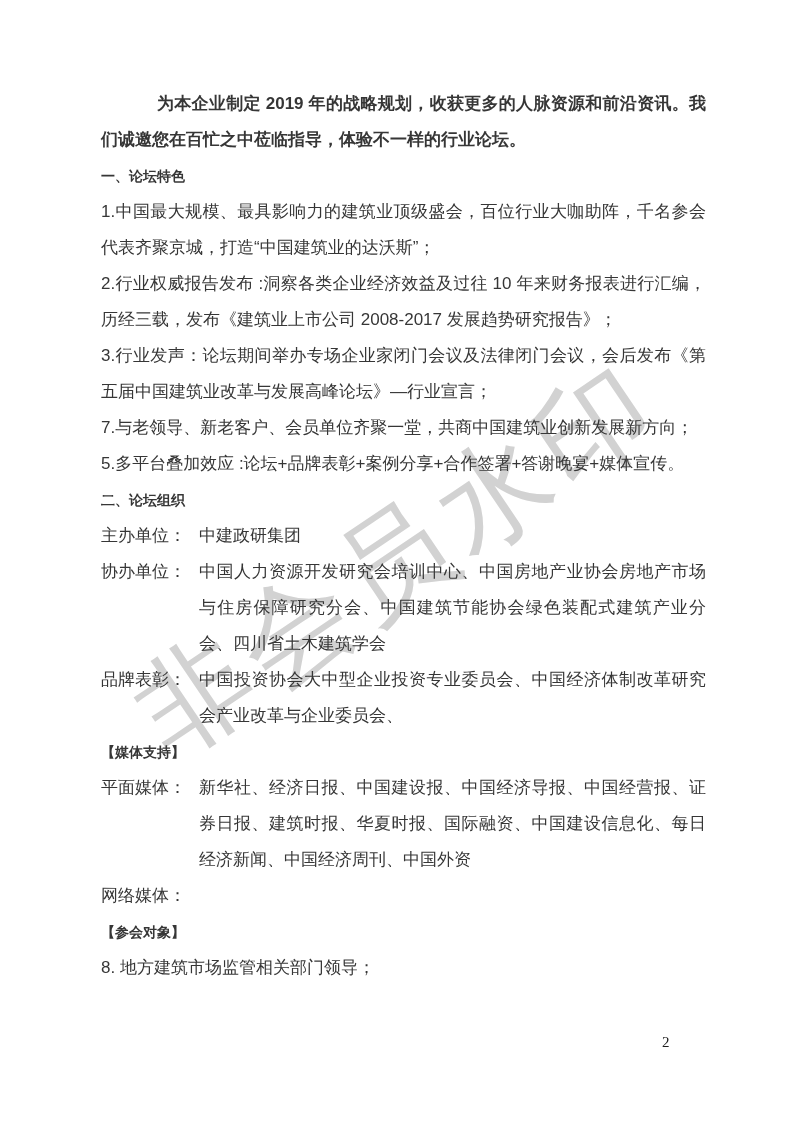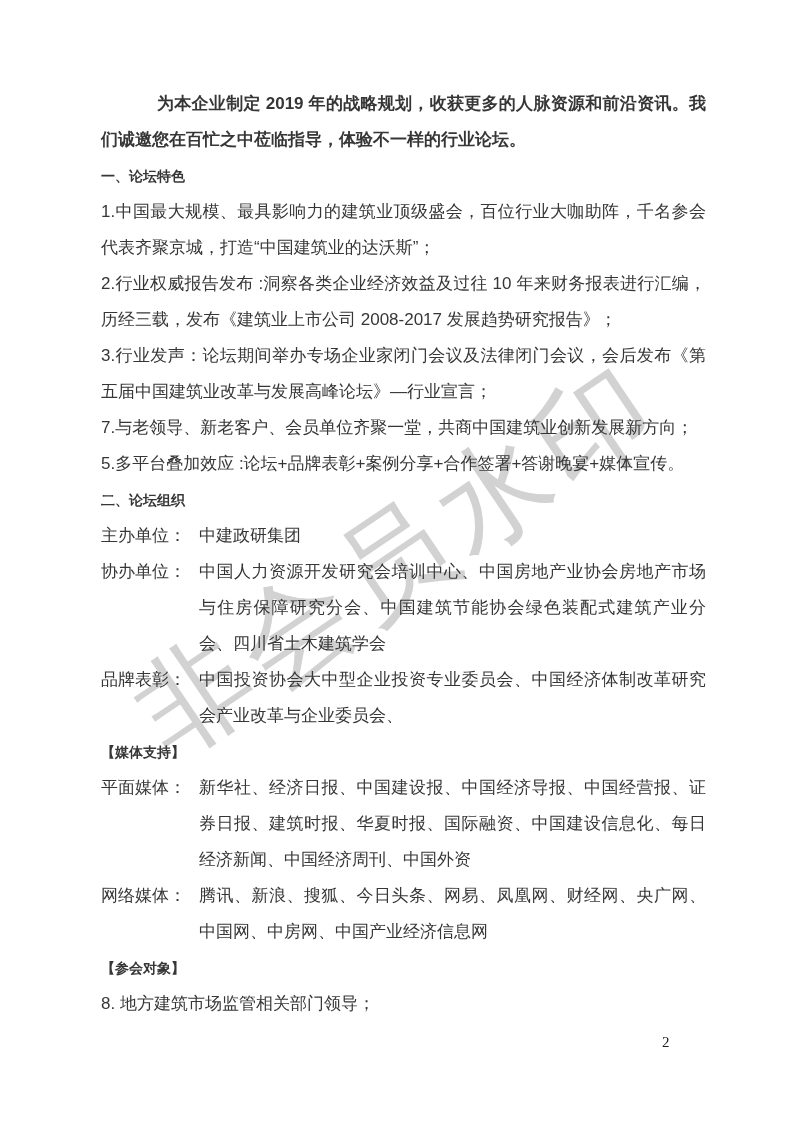"腾讯、新浪、搜狐、今日头条、网易、凤凰网、财经网、央广网、中国网、中房网、中国产" span.row-text { html: <span>腾讯、新浪、搜狐、今日头条、网易、凤凰网、财经网、央广网、中国网、中房网、中国产业经济信息网</span> -> none }
